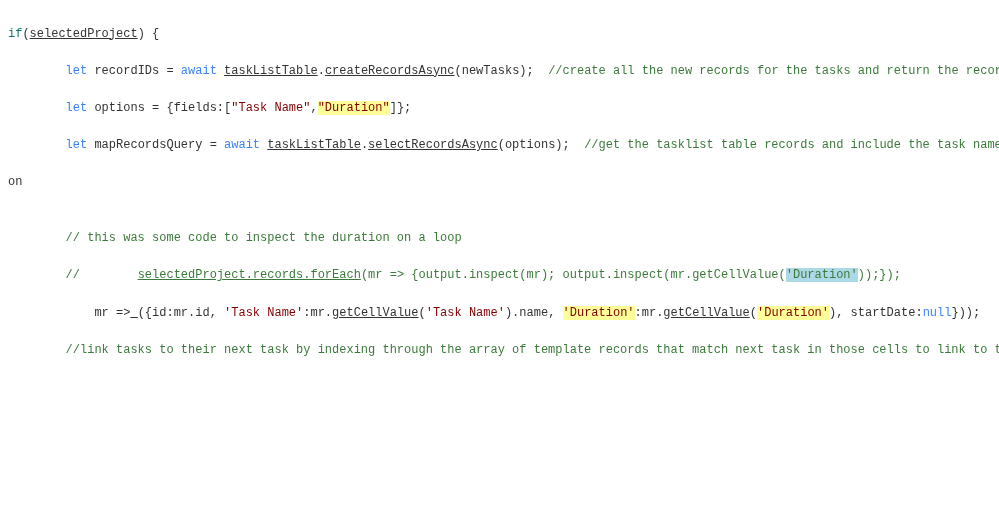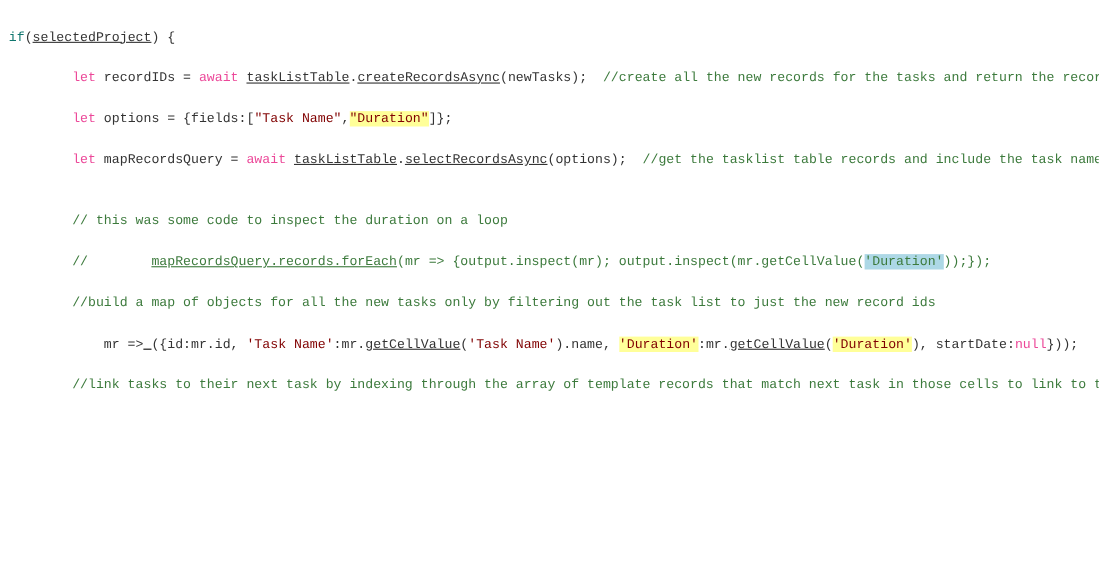"let" .keyword-let { color: #ec4899 -> #3b82f6 }
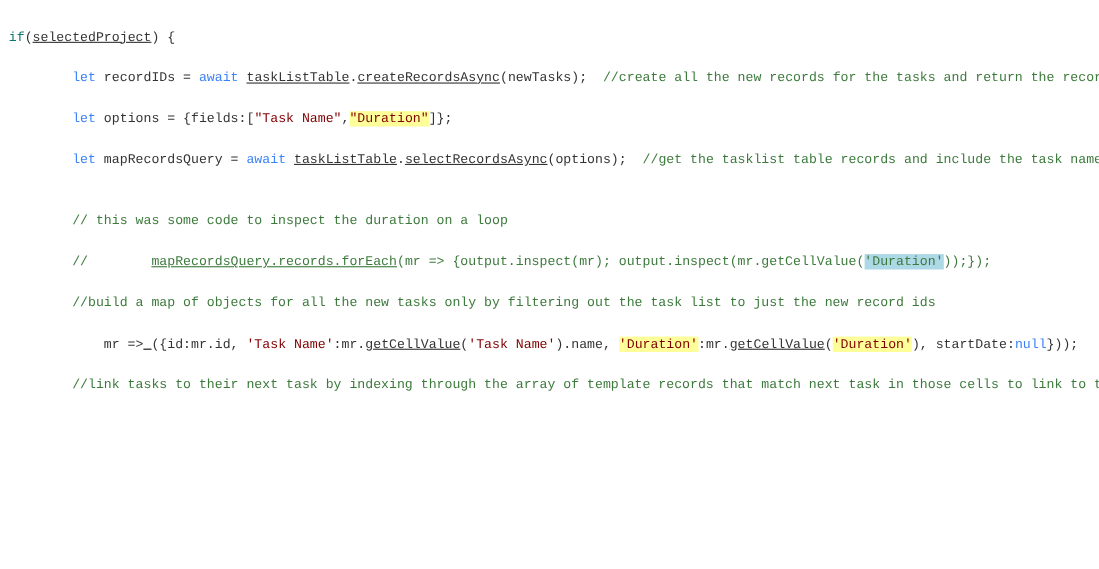"on" span.line { html: none -> <span><span>on</span></span> }
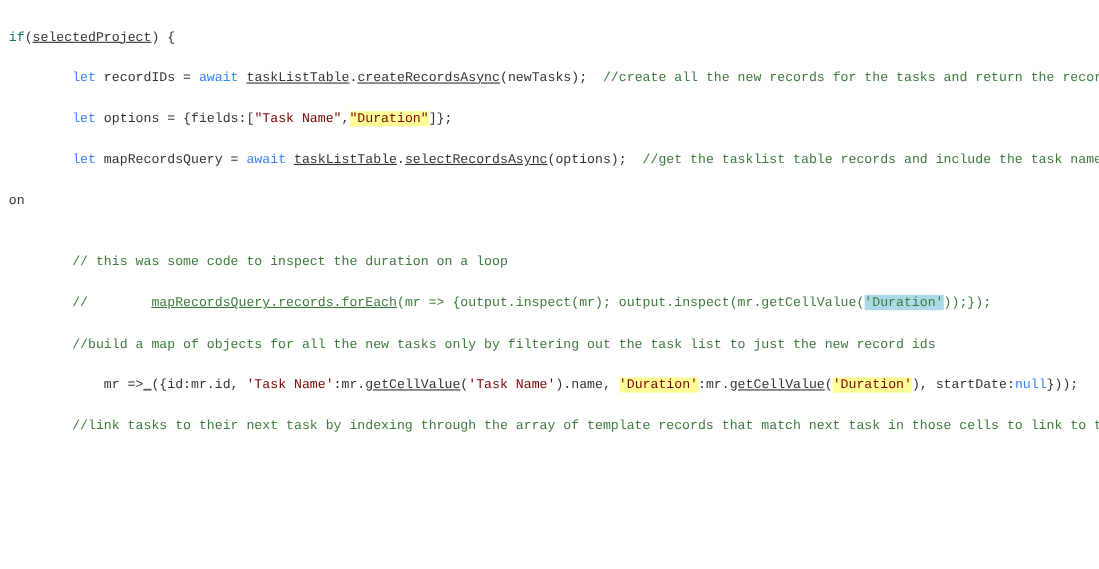"mapRecordsQuery.records.forEach" span.underline { text: mapRecordsQuery.records.forEach -> selectedProject.records.forEach }
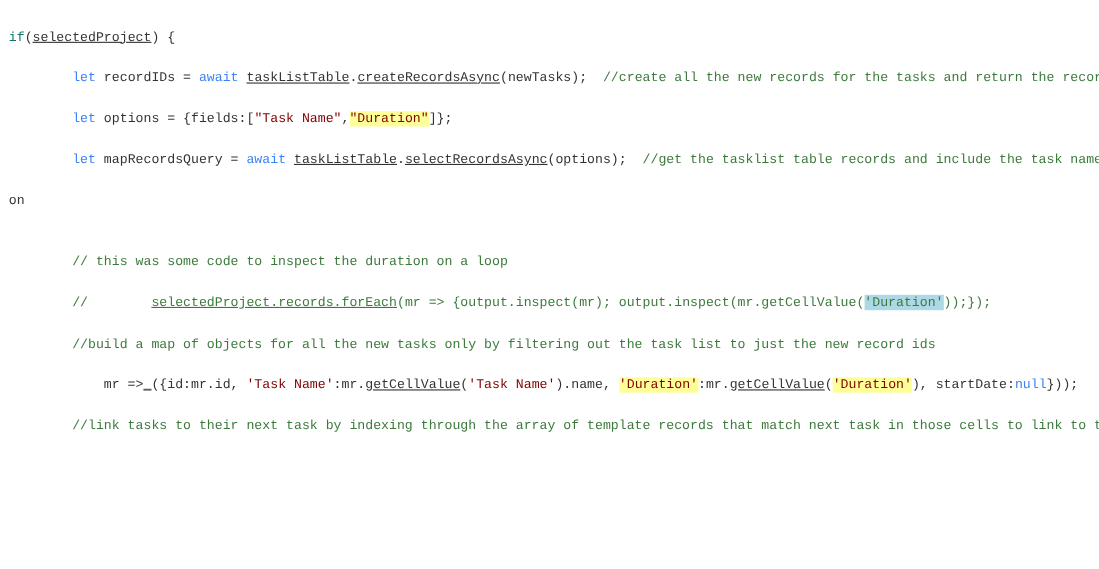"//build a map of objects" span.line { html: <span><span> //build a map of objects for all the new tasks only by filtering out the task list to just the new record ids</span></span> -> none }
